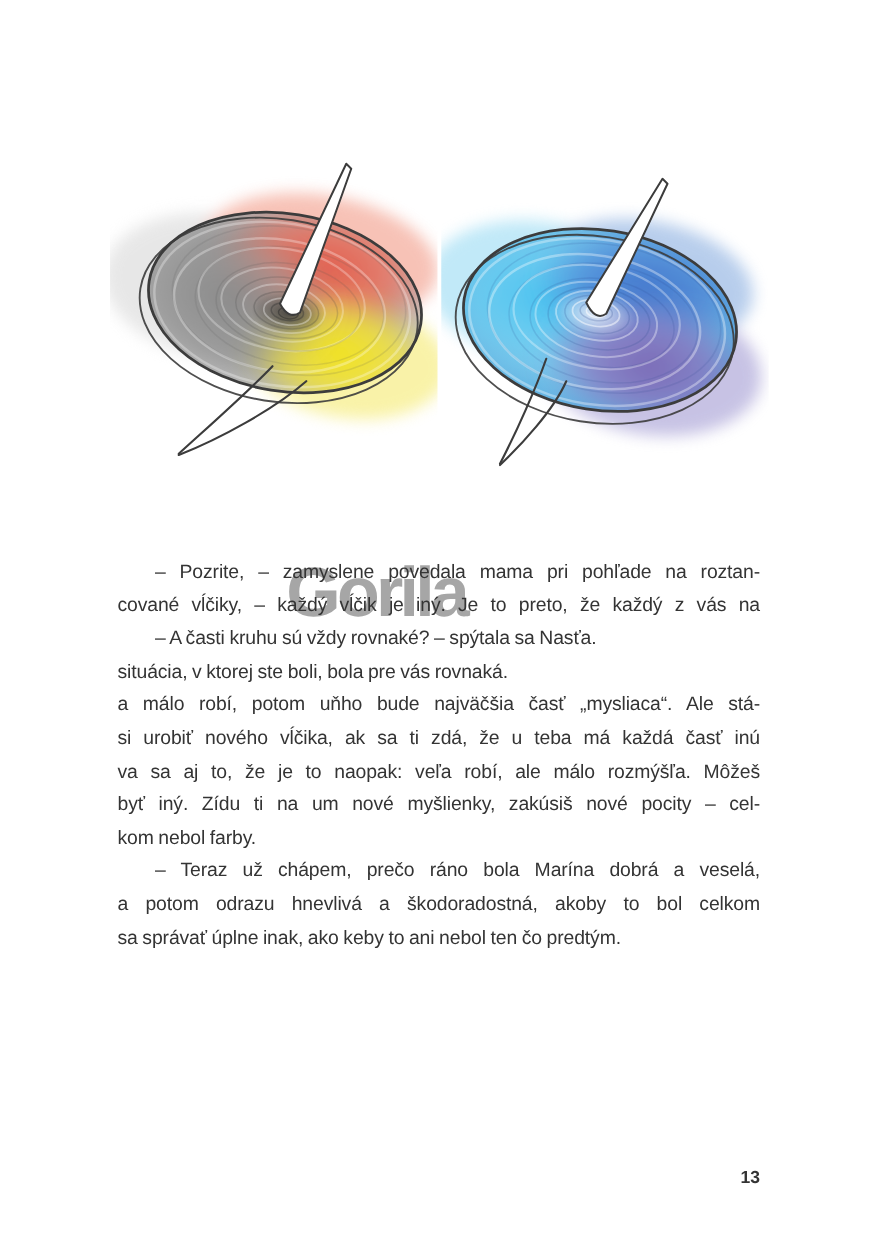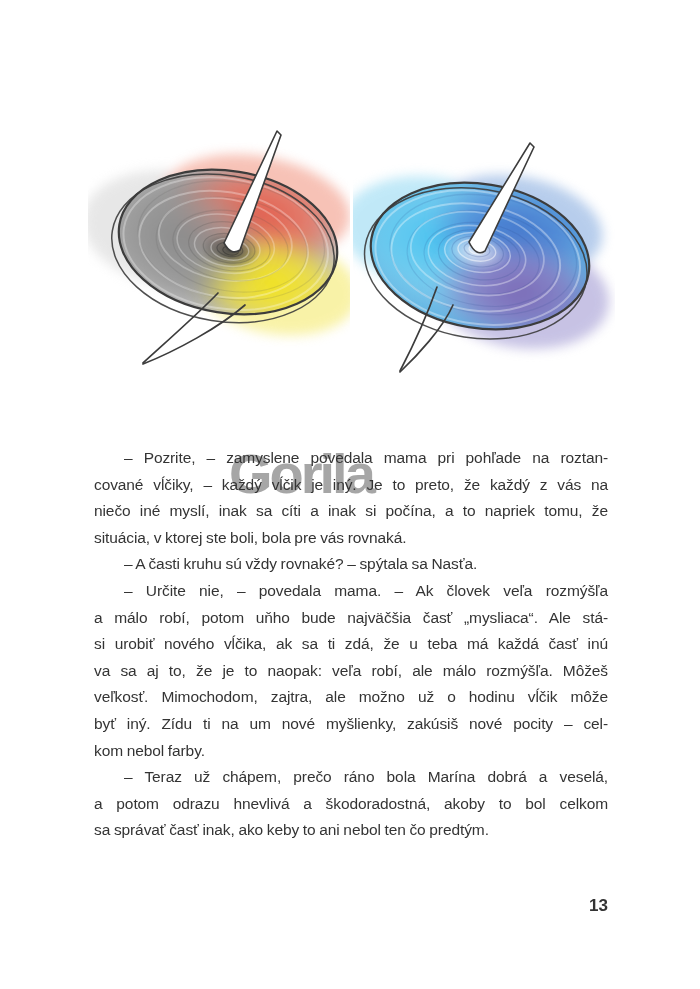"niečo iné myslí, inak sa" div.line { html: <div>niečo iné myslí, inak sa cíti a inak si počína, a to napriek tomu, že</div> -> none }
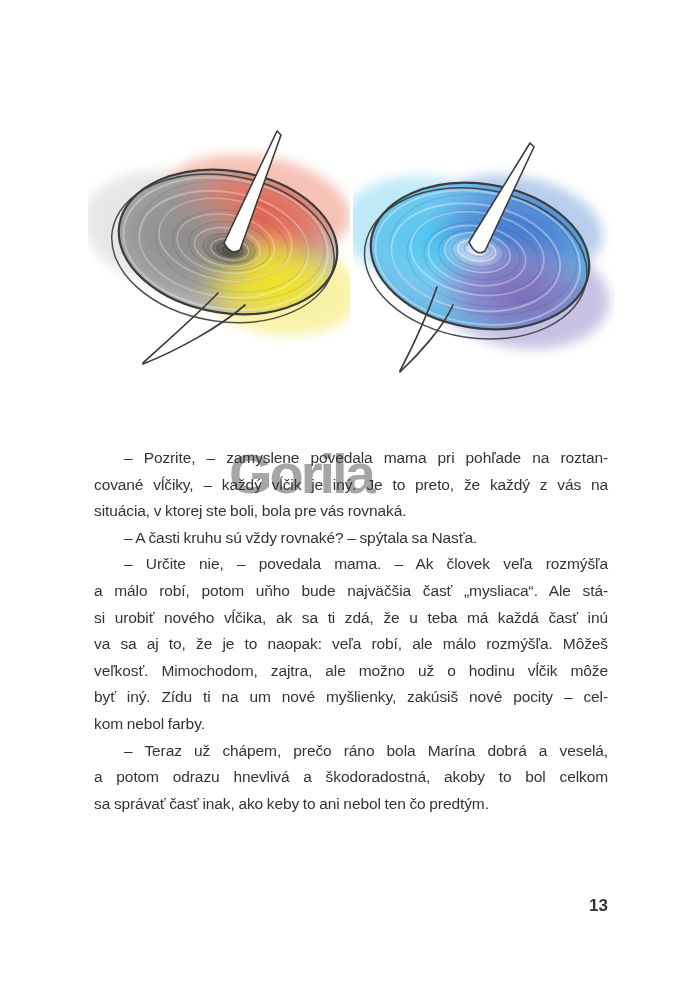"situácia, v ktorej ste boli," div.line { order: before "– A časti kruhu sú" -> after "– A časti kruhu sú" }
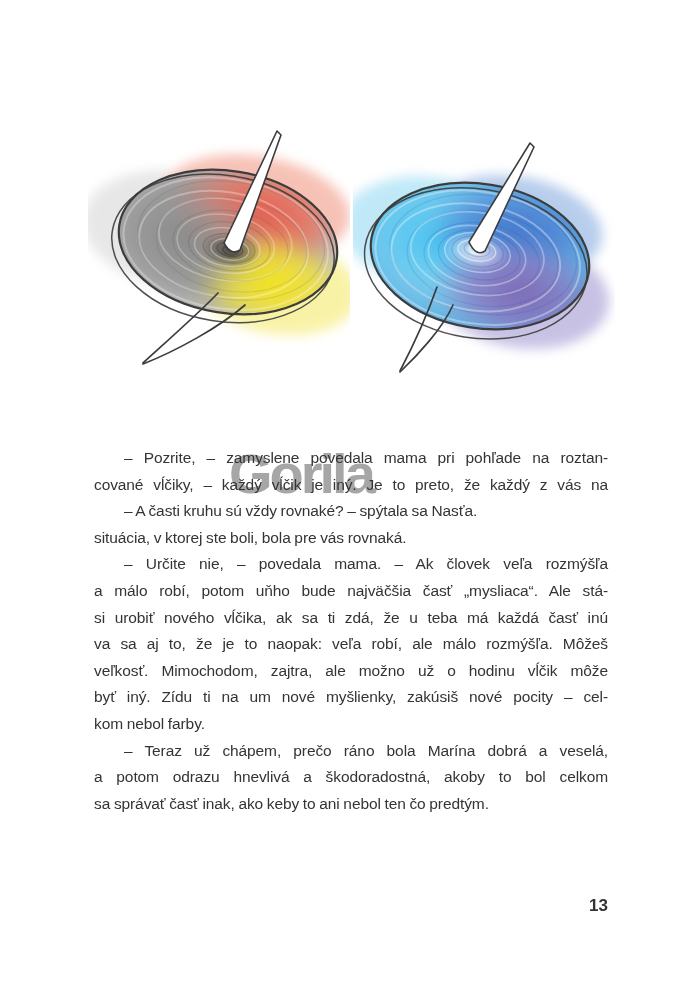"– Určite nie, – povedala" div.line { html: <div>– Určite nie, – povedala mama. – Ak človek veľa rozmýšľa</div> -> none }
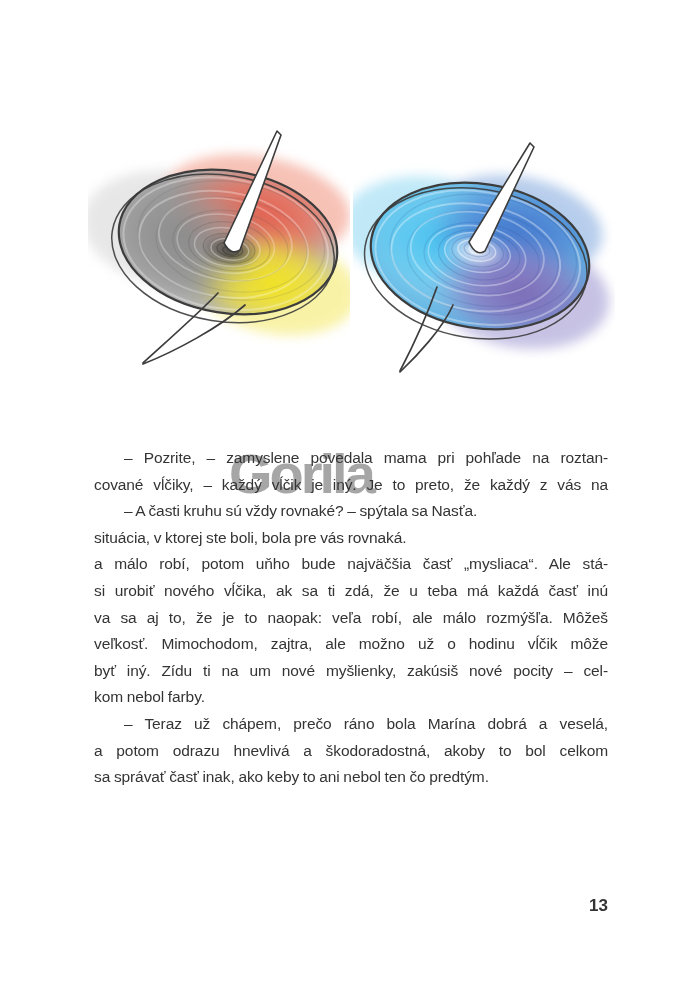"veľkosť. Mimochodom, zajtra, ale možno" div.line { html: <div>veľkosť. Mimochodom, zajtra, ale možno už o hodinu vĺčik môže</div> -> none }
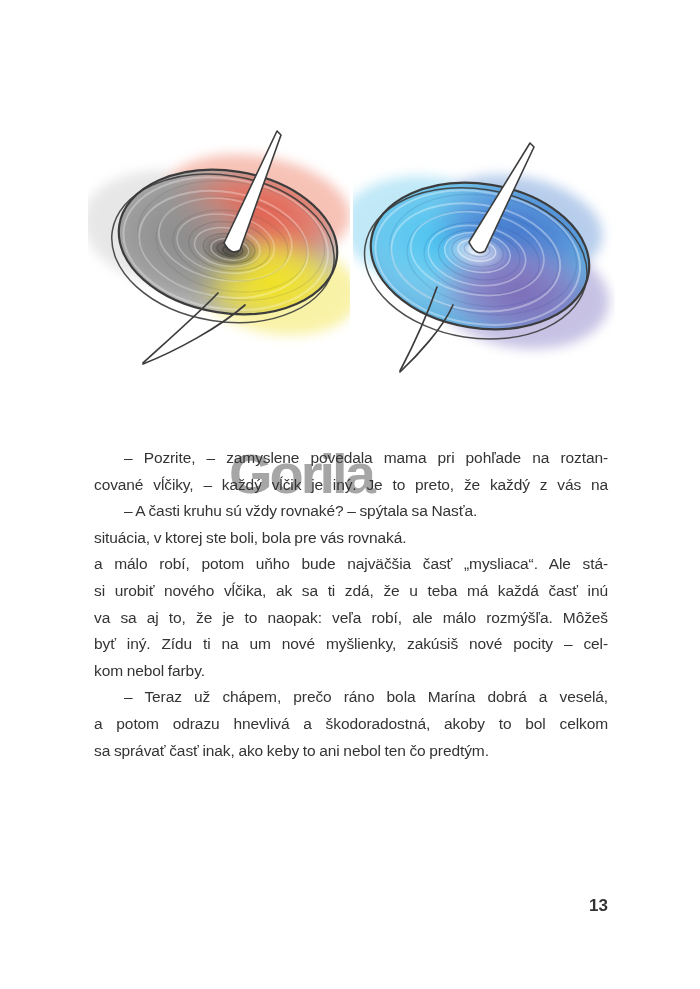"sa správať časť inak, ako" div.line { text: časť -> úplne }
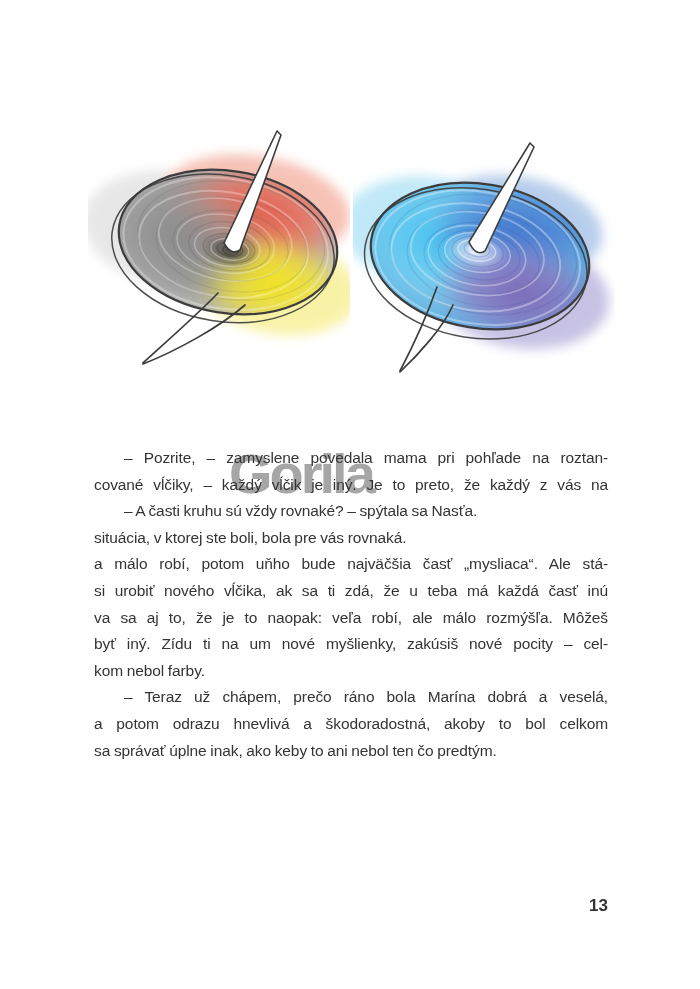"13" .pagenum { font-size: 17px -> 14px; top: 896px -> 933px }
